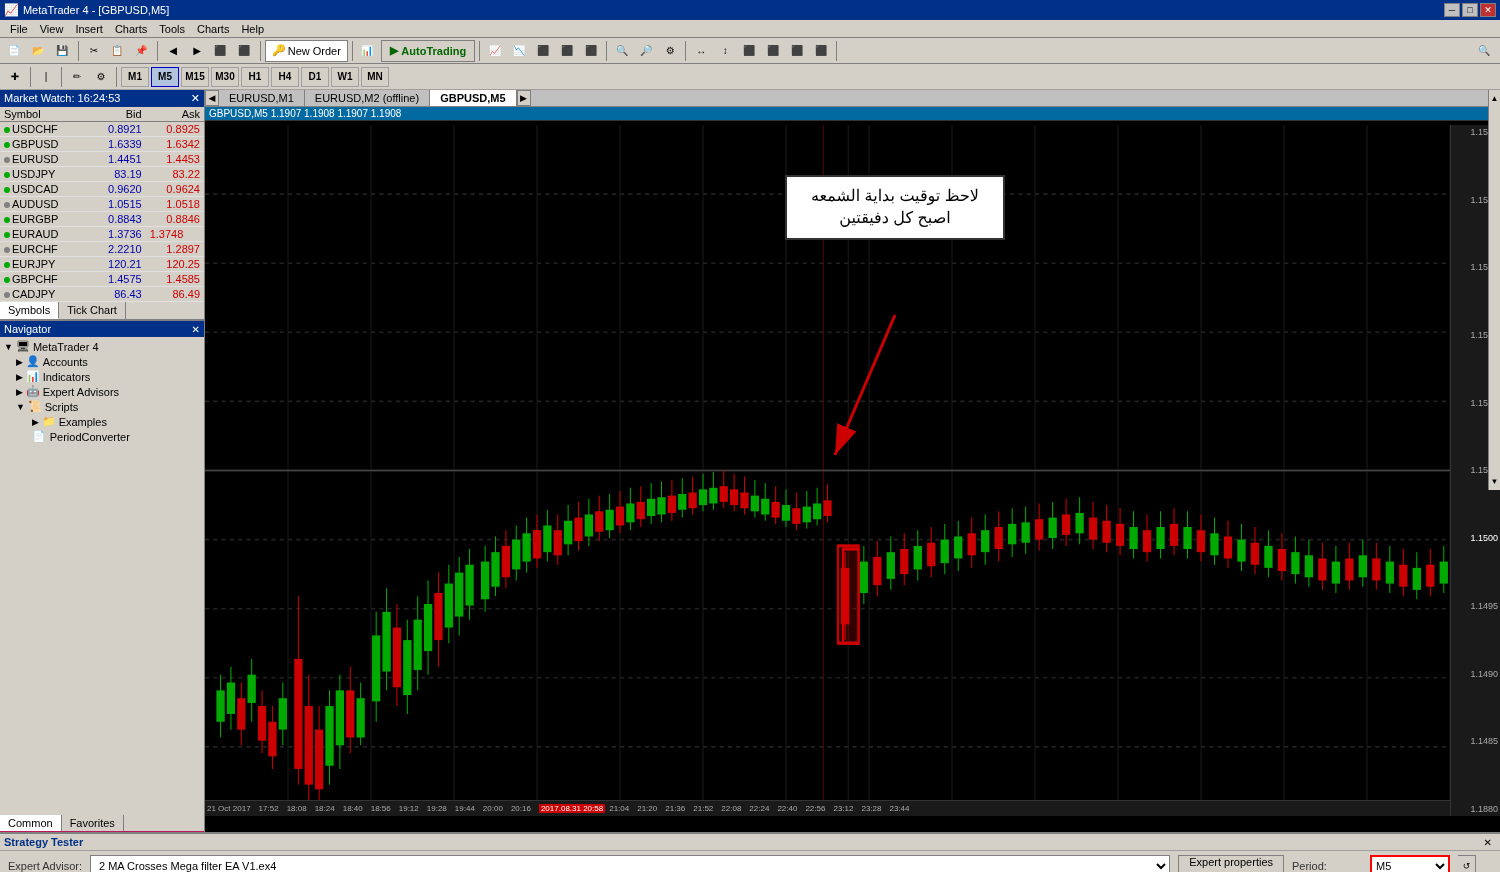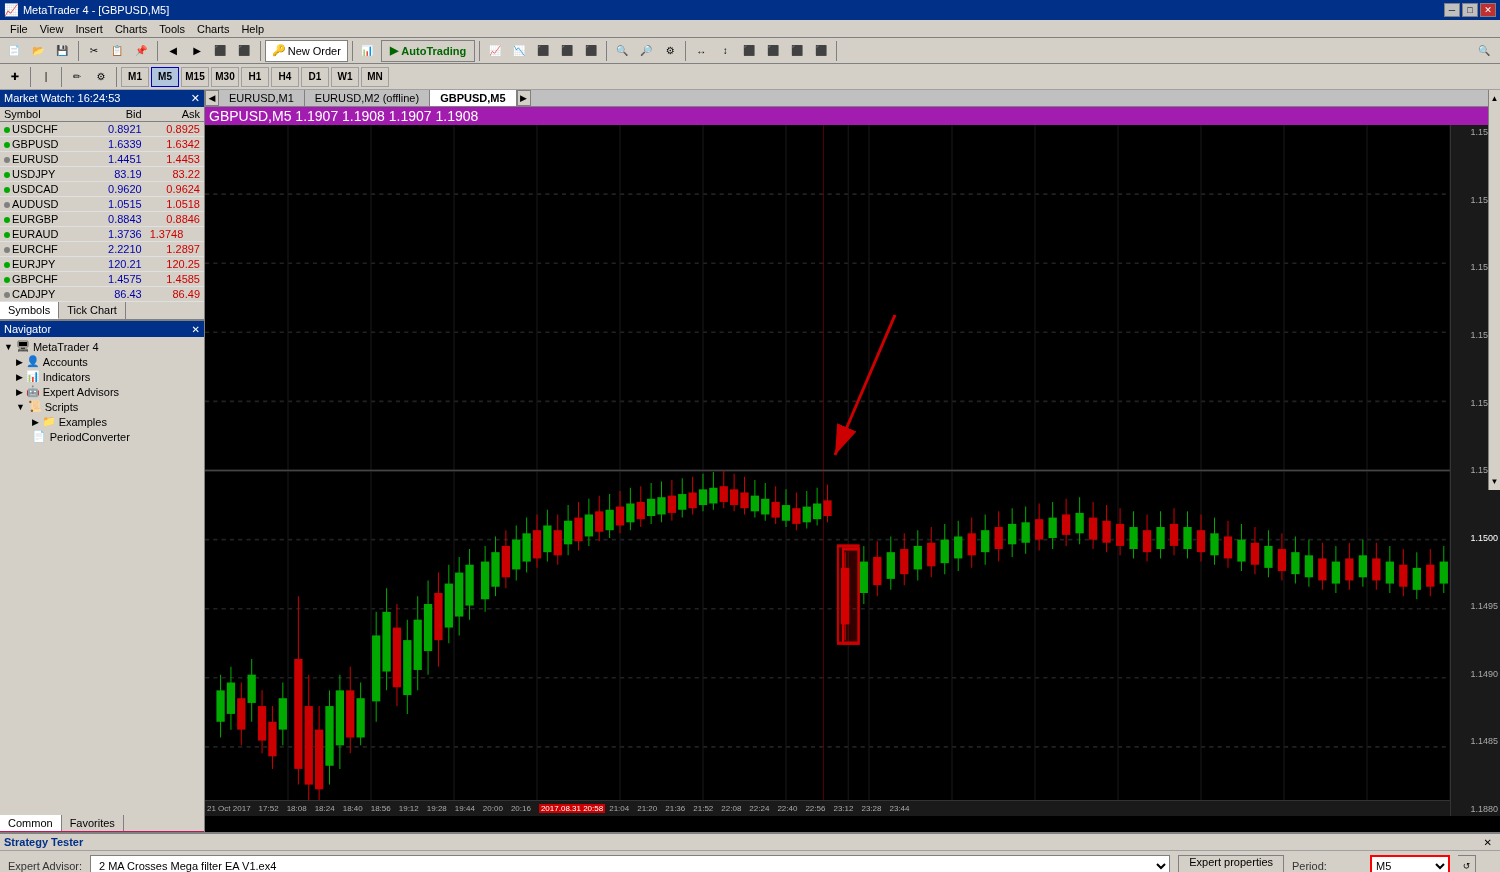"GBPUSD,M5 1.1907 1.1908 1.1907 1.1908" #chart-info-bar { background: #a21caf -> #0369a1; font-size: 14px -> 10px }
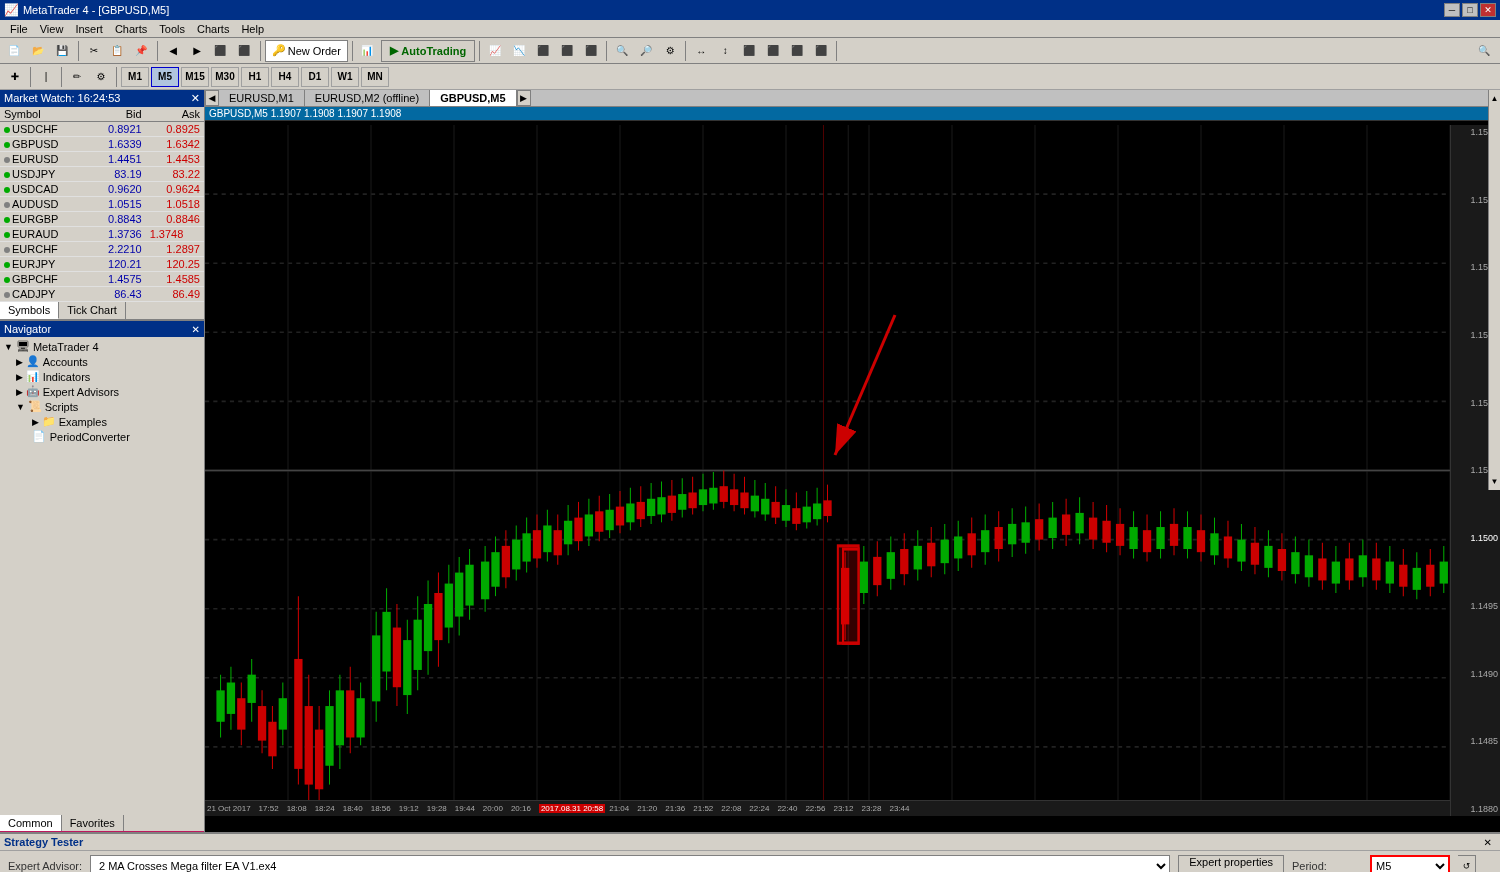"لاحظ توقيت بداية الشمعه" div.annotation-box { html: none -> <div> <div>لاحظ توقيت بداية الشمعه</div> <div>اصبح كل دفيقتين</div> </div> }
